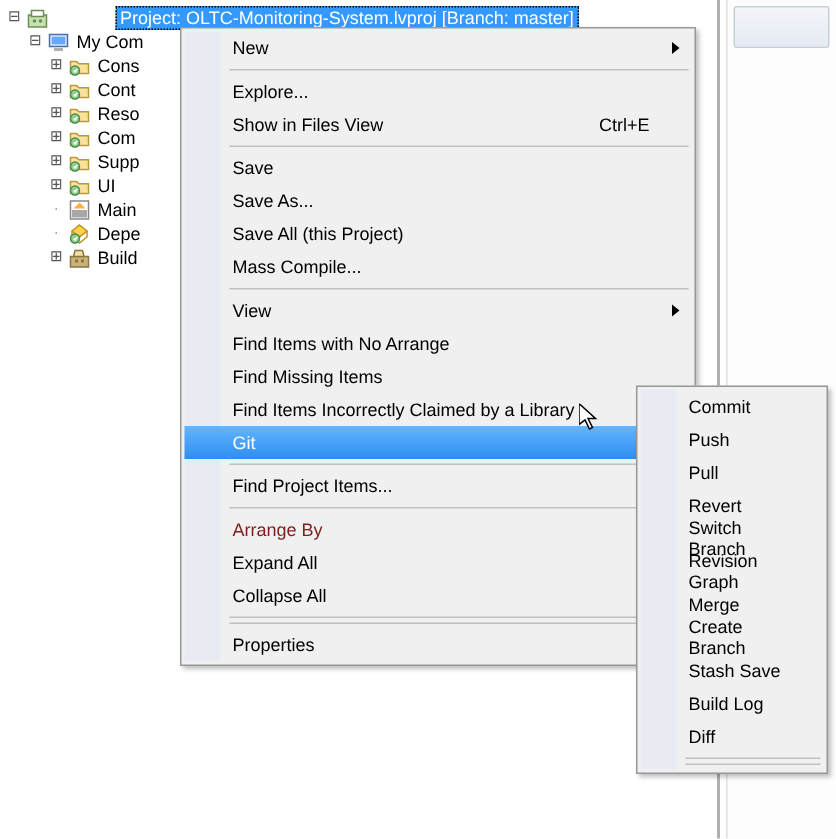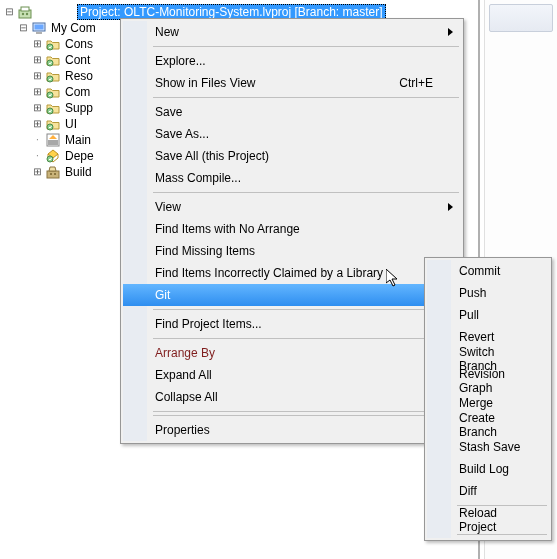"Reload Project" div.menu-item { html: <div> <span>Reload Project</span> </div> -> none }
